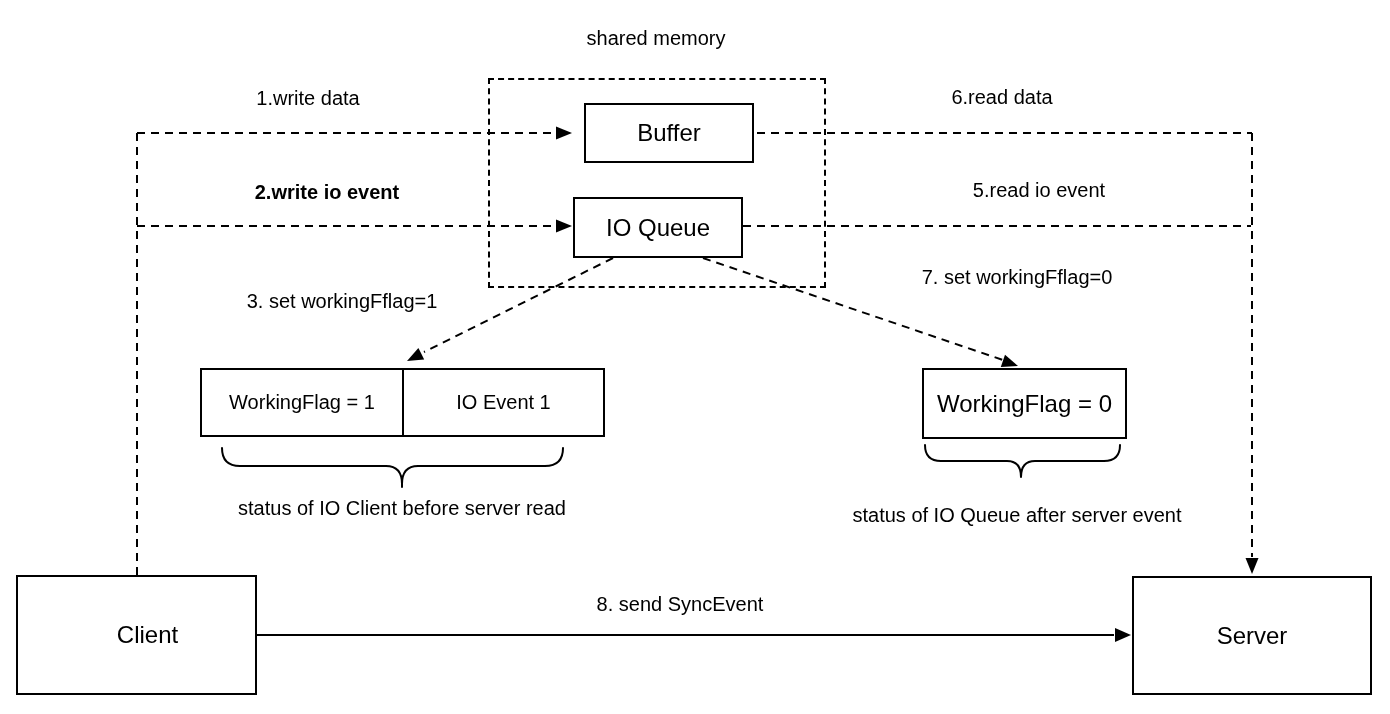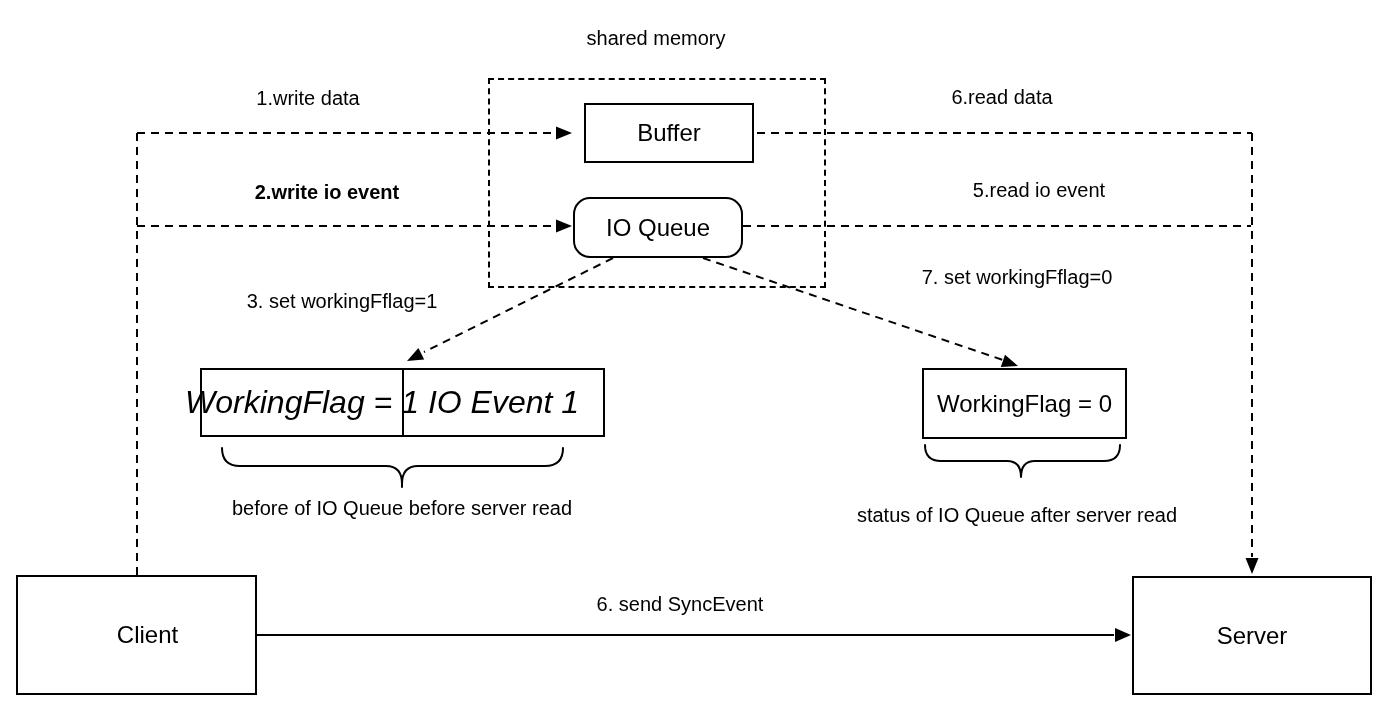"IO Queue" div.node { border-radius: 17px -> none }
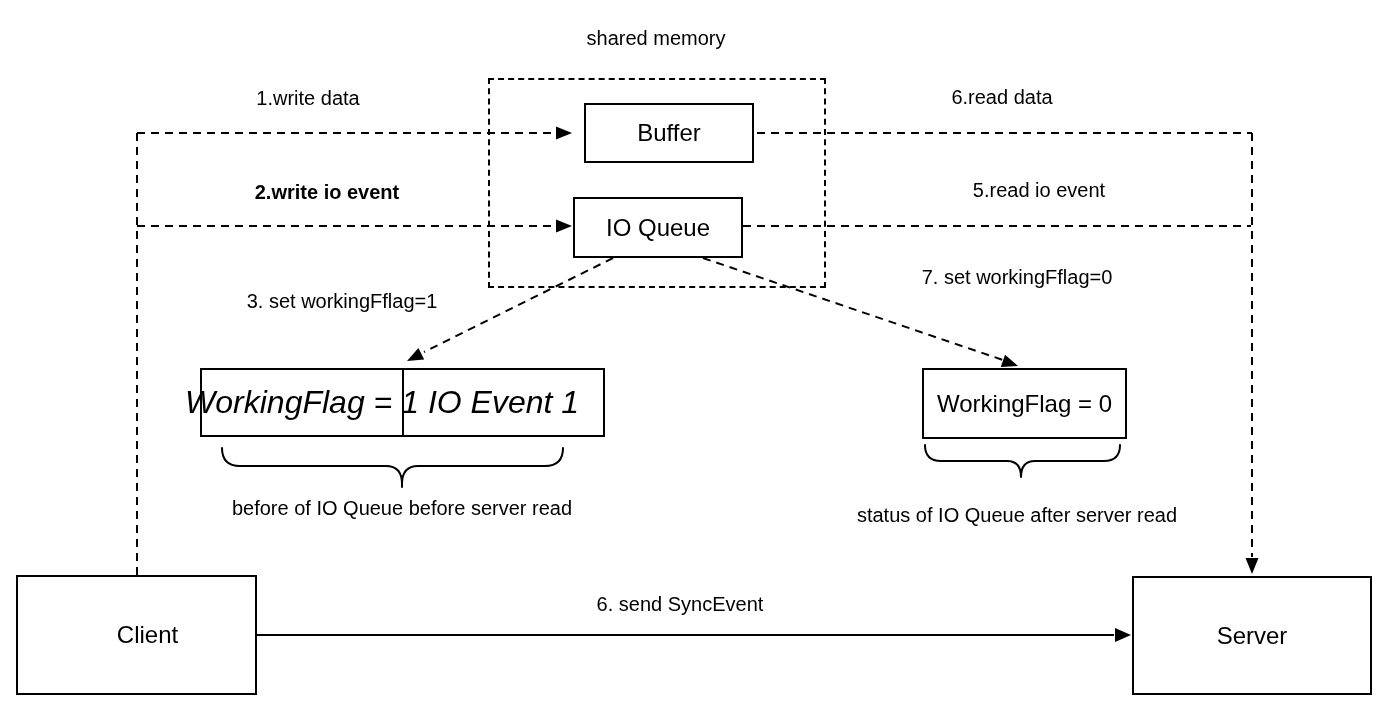"WorkingFlag = 1" .split-box { font-size: 32px -> 20px; font-style: italic -> none }
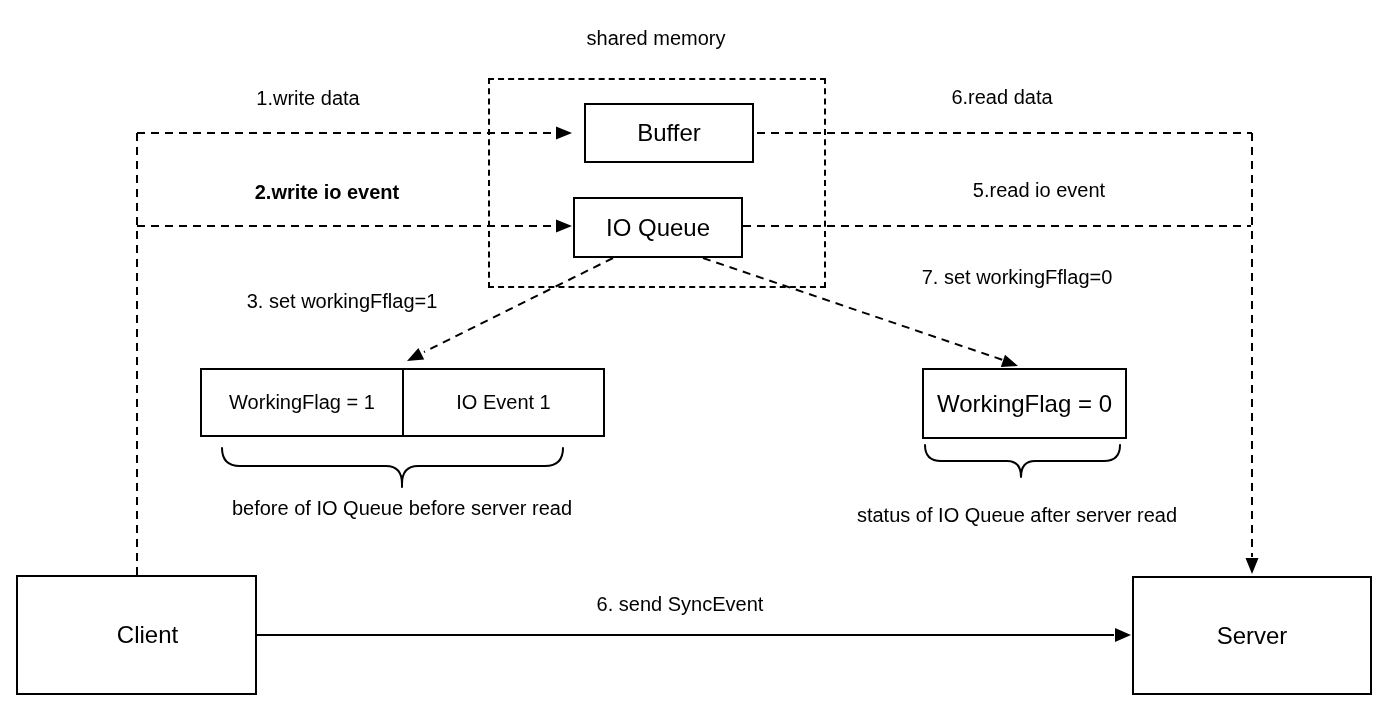"before of IO Queue before" div.lbl { text: before of IO Queue -> status of IO Client }
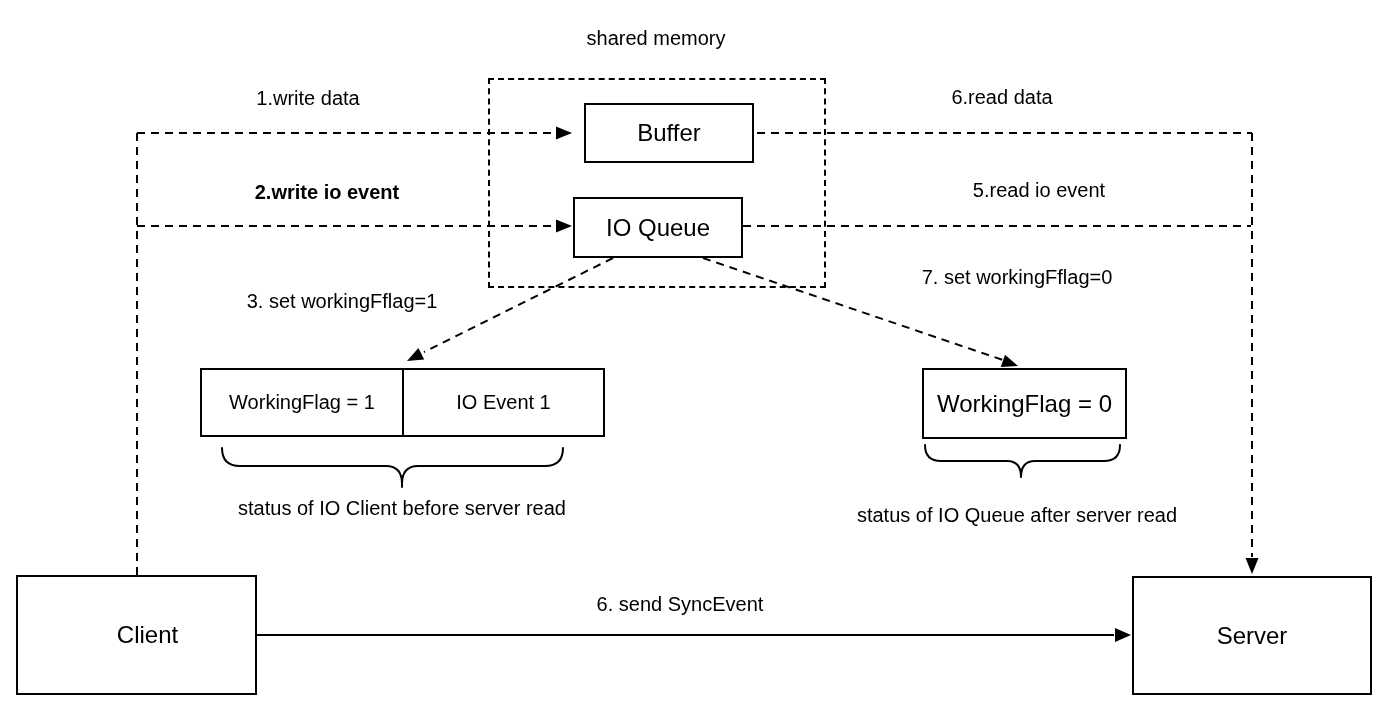"status of IO Queue after" div.lbl { text: read -> event }
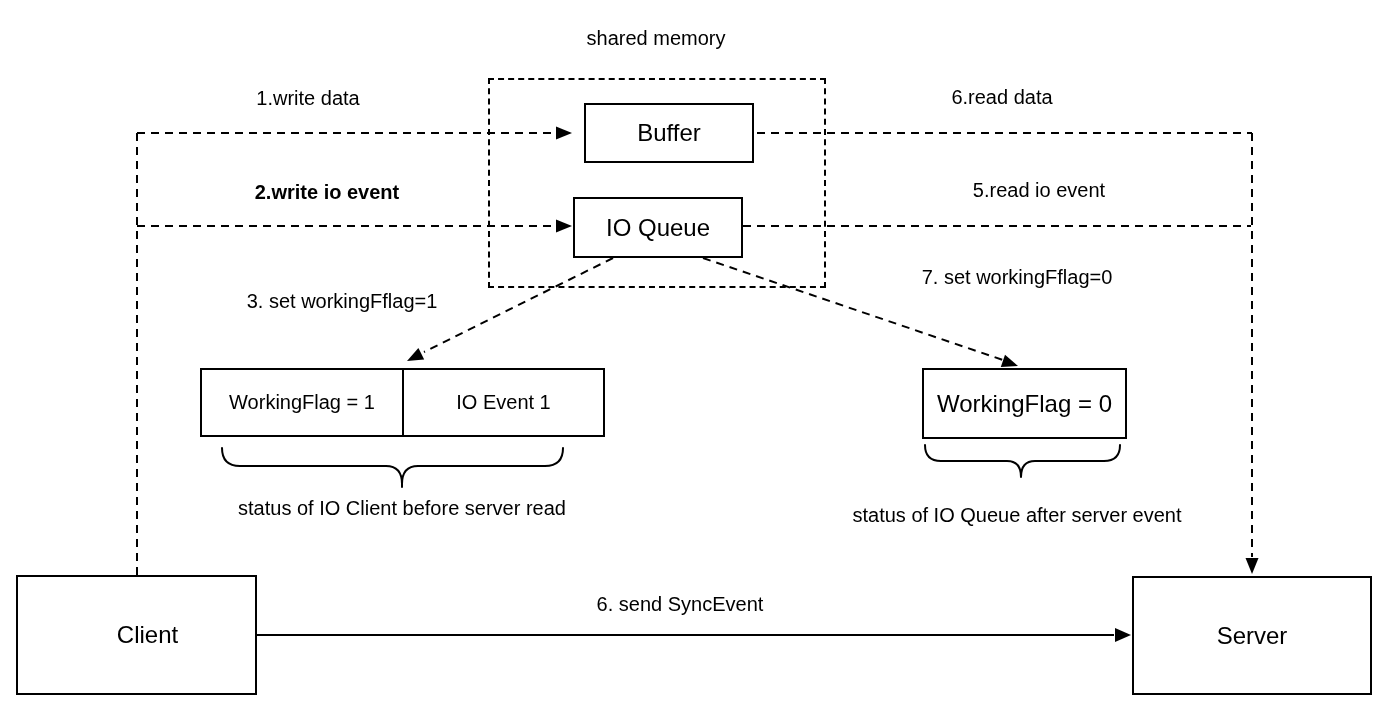"6. send SyncEvent" div.lbl { text: 6 -> 8 }
